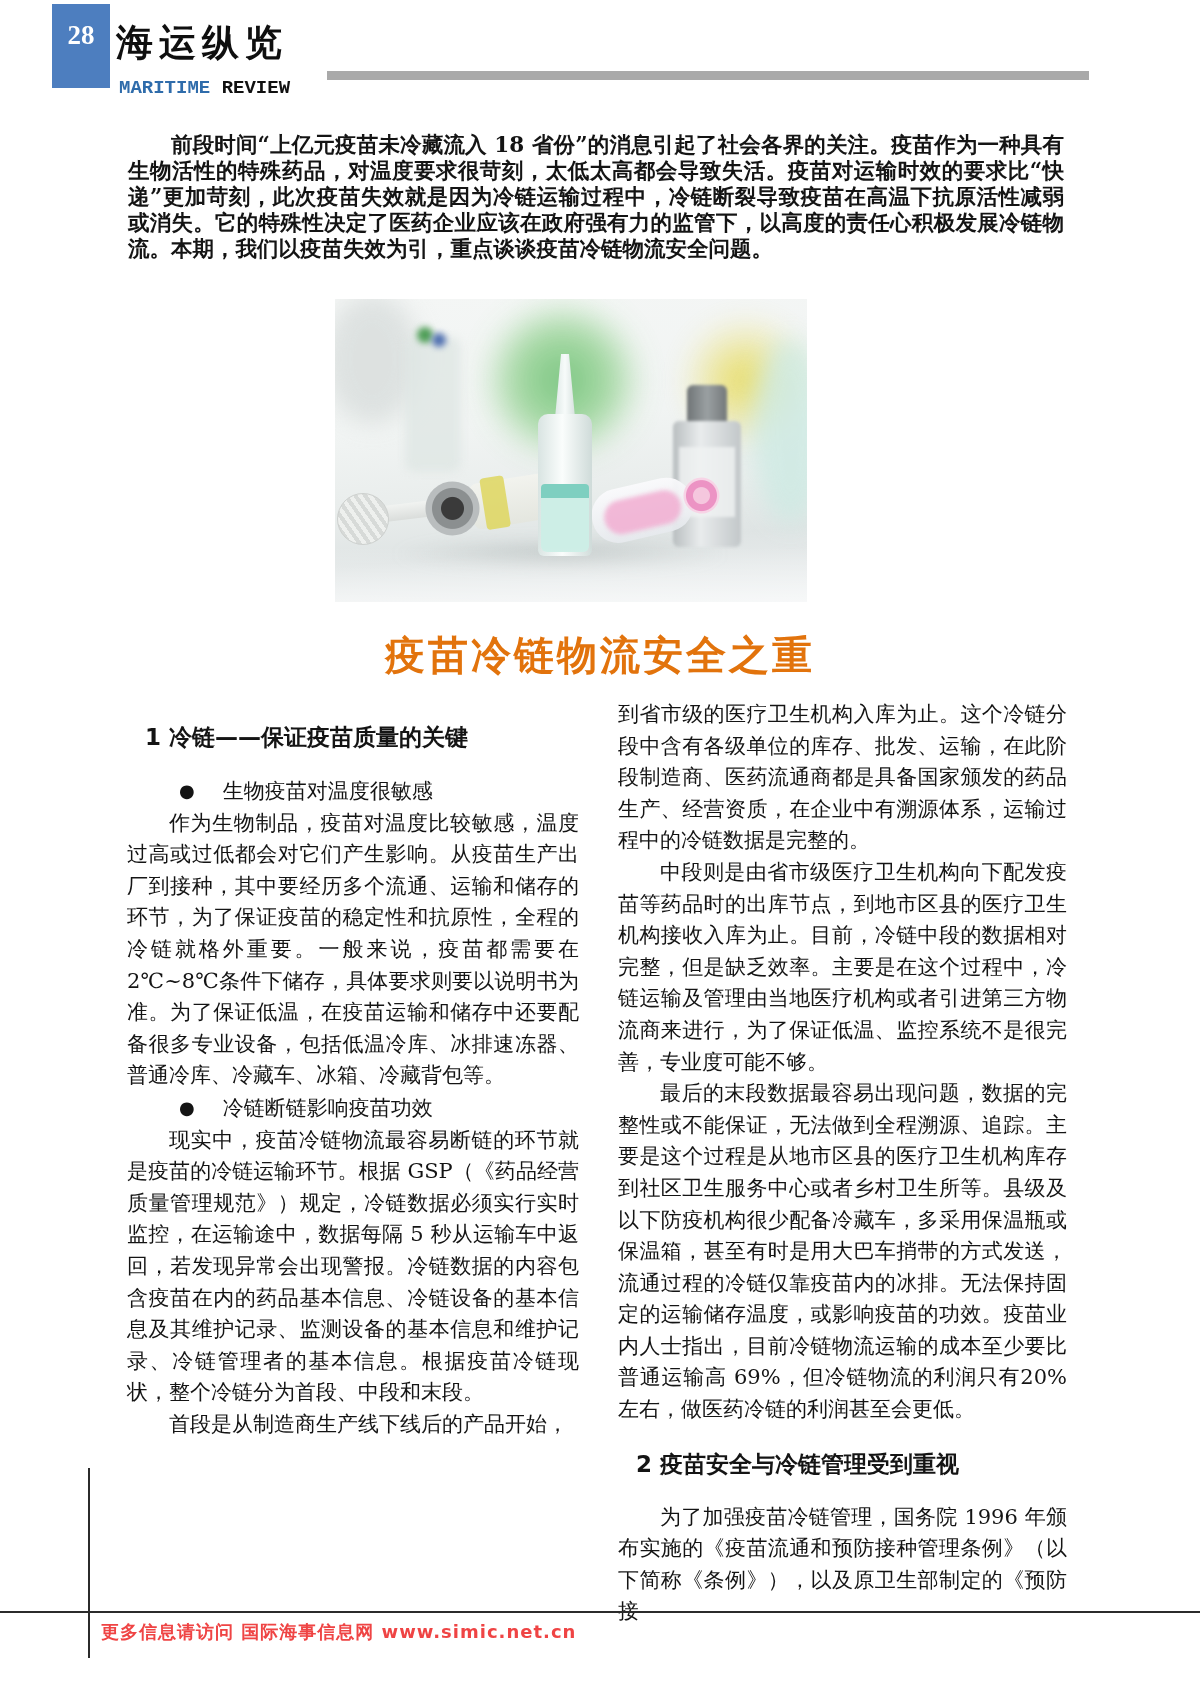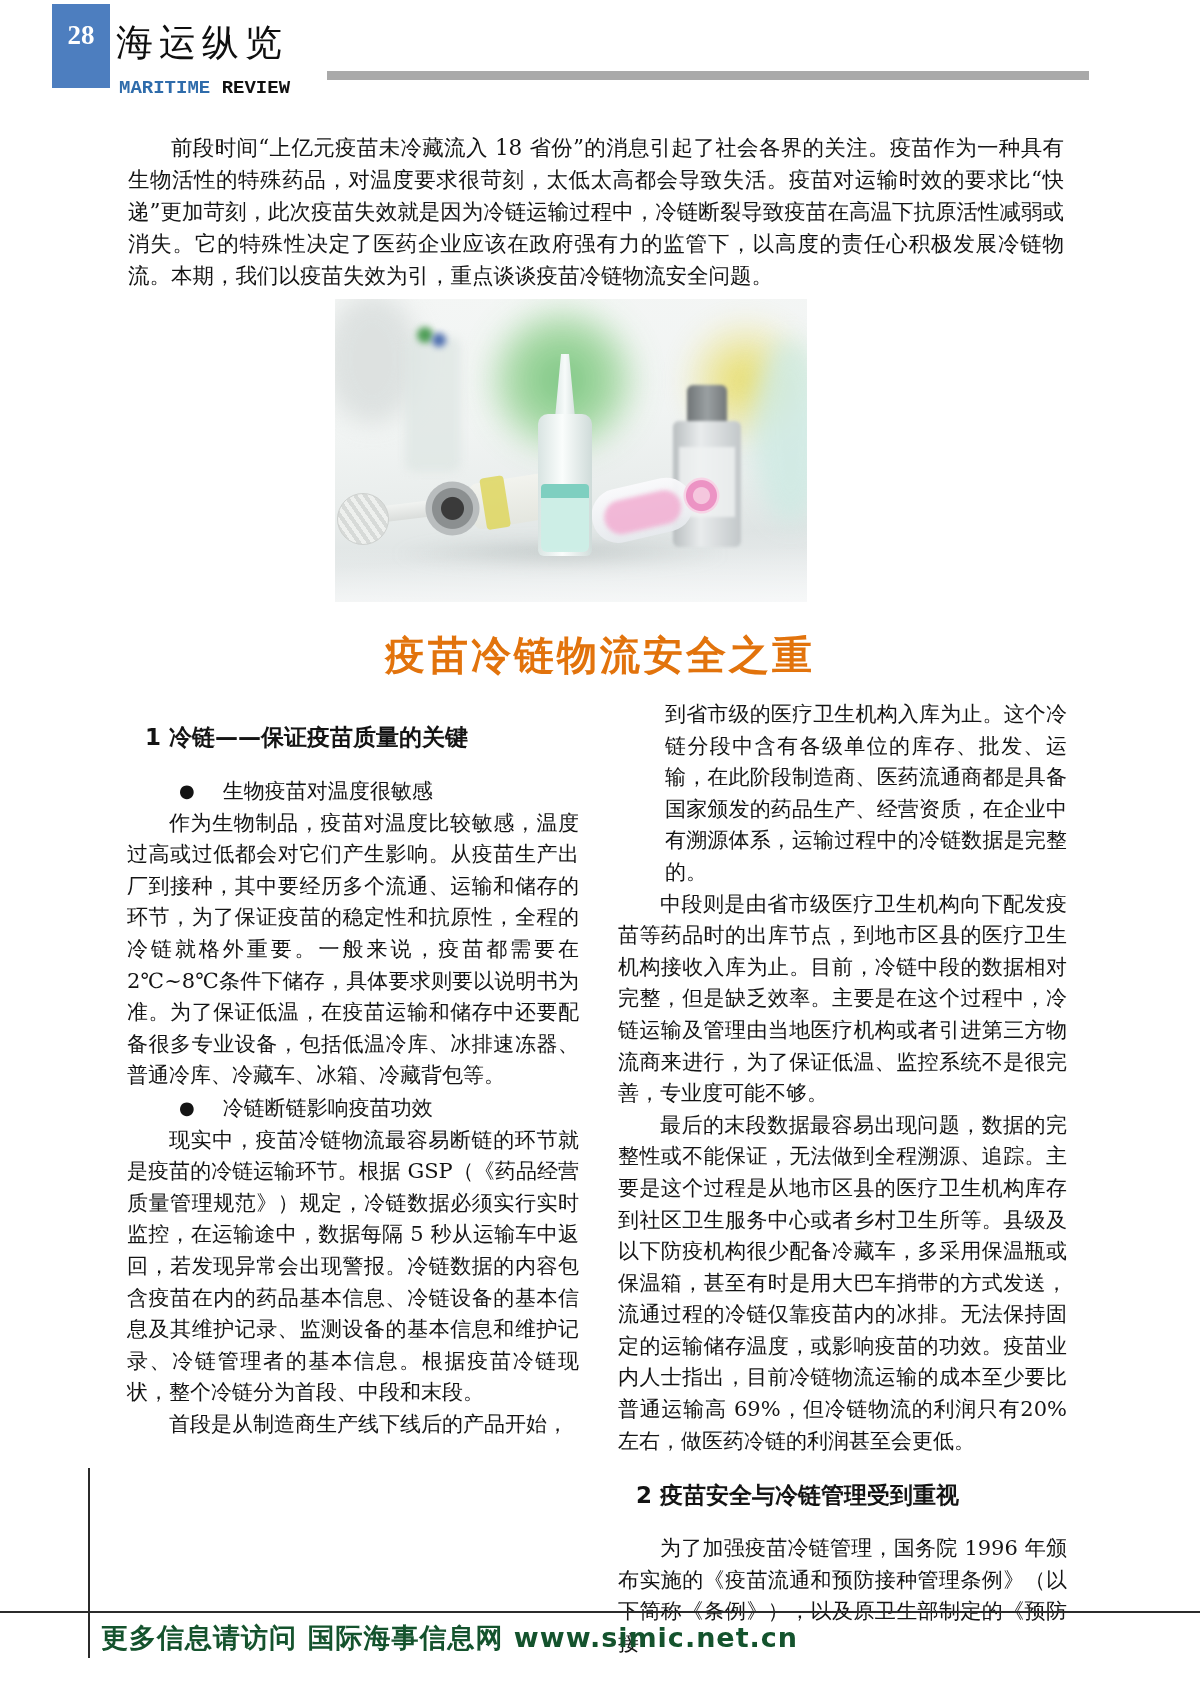"海运纵览" .mag-cn { font-weight: normal -> bold }
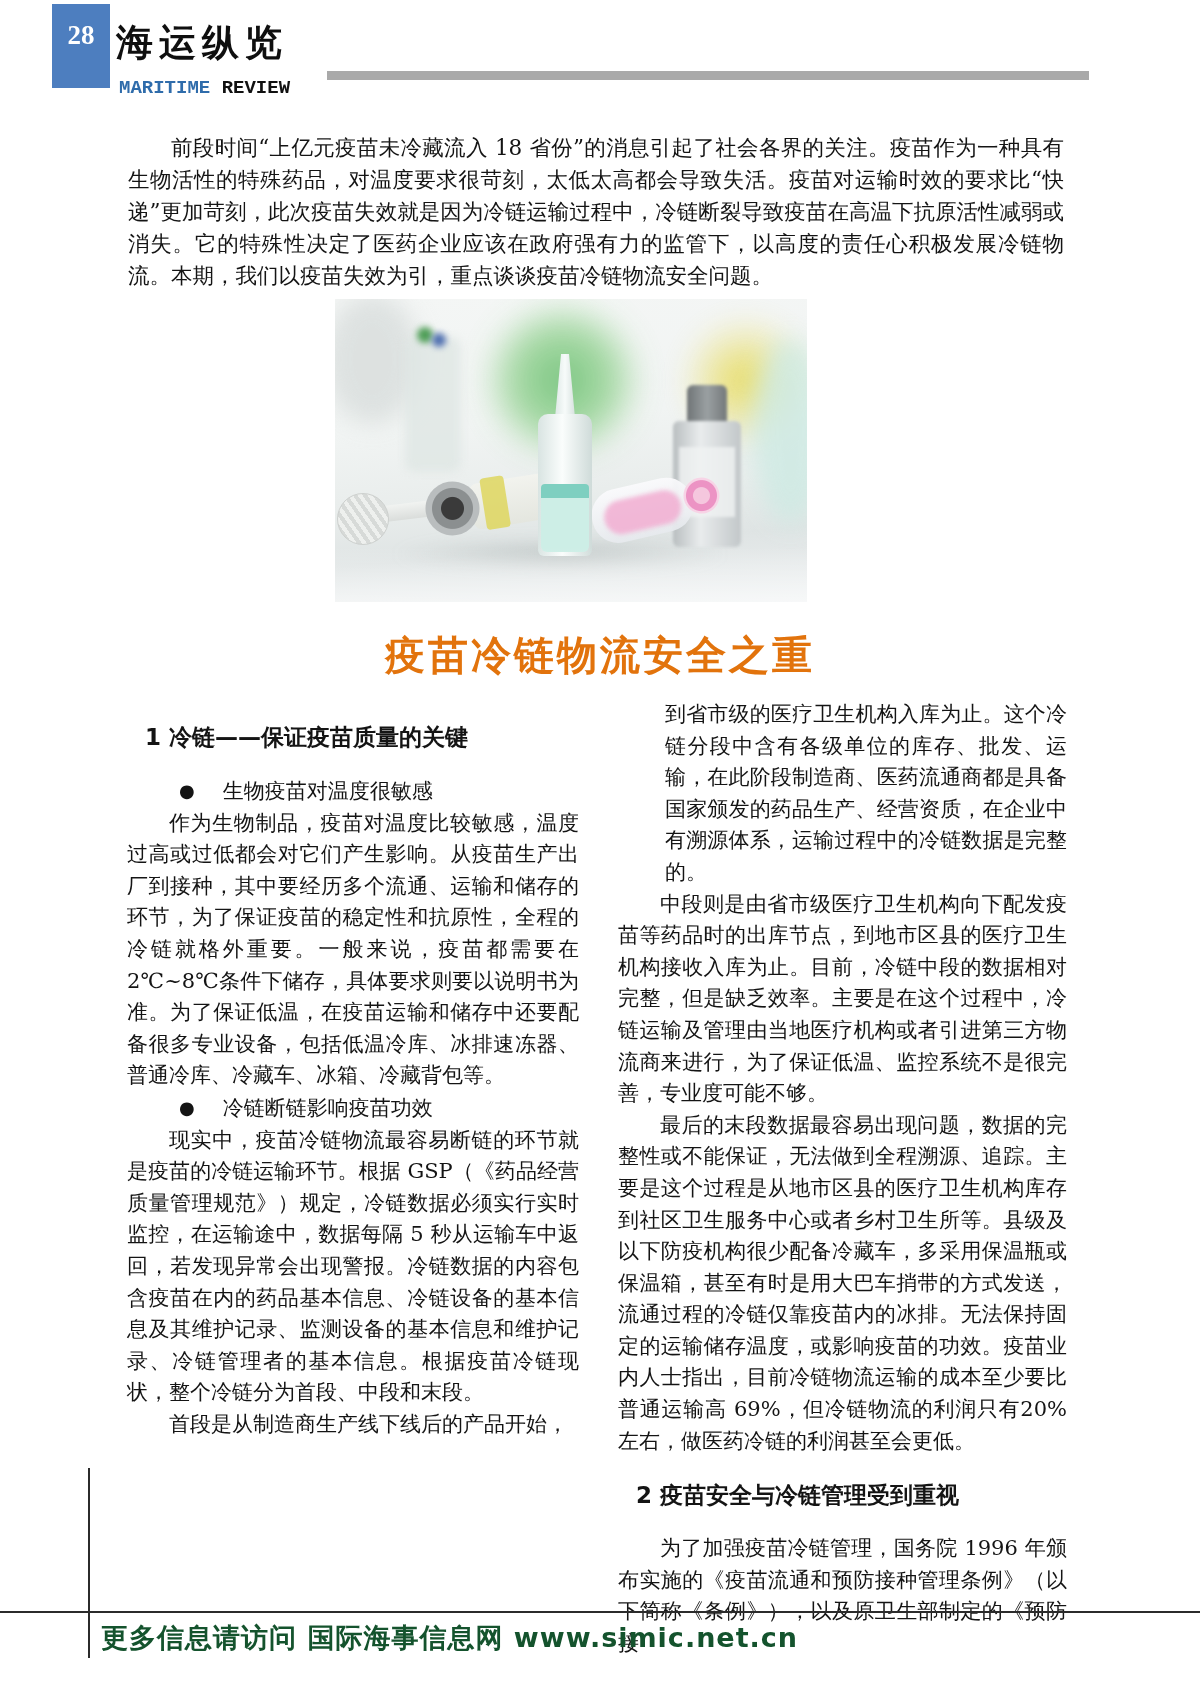"前段时间“上亿元疫苗未冷藏流入 18" .intro { font-weight: none -> bold; line-height: 32px -> 26px }
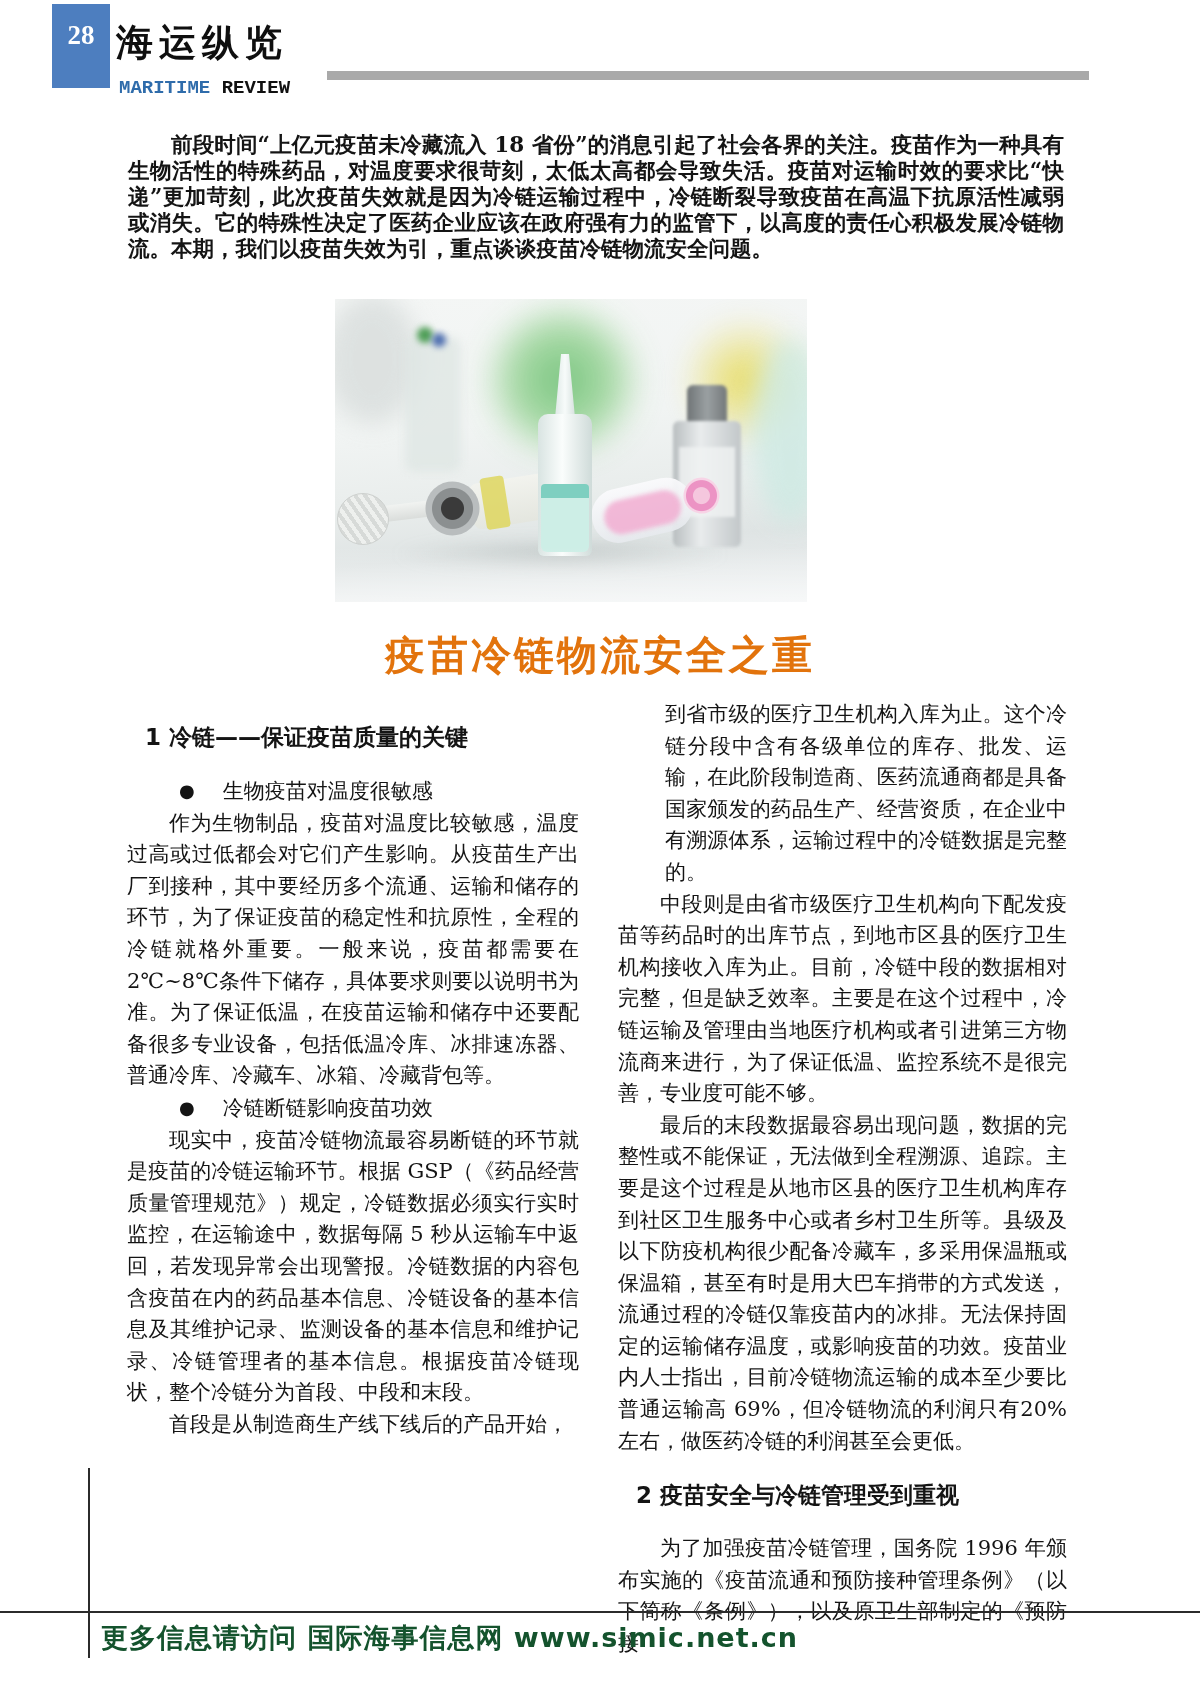"到省市级的医疗卫生机构入库为止。这个冷链分段中含有各级单位的库存、批发、运输，在" .col p.noindent { margin-left: 47px -> none }
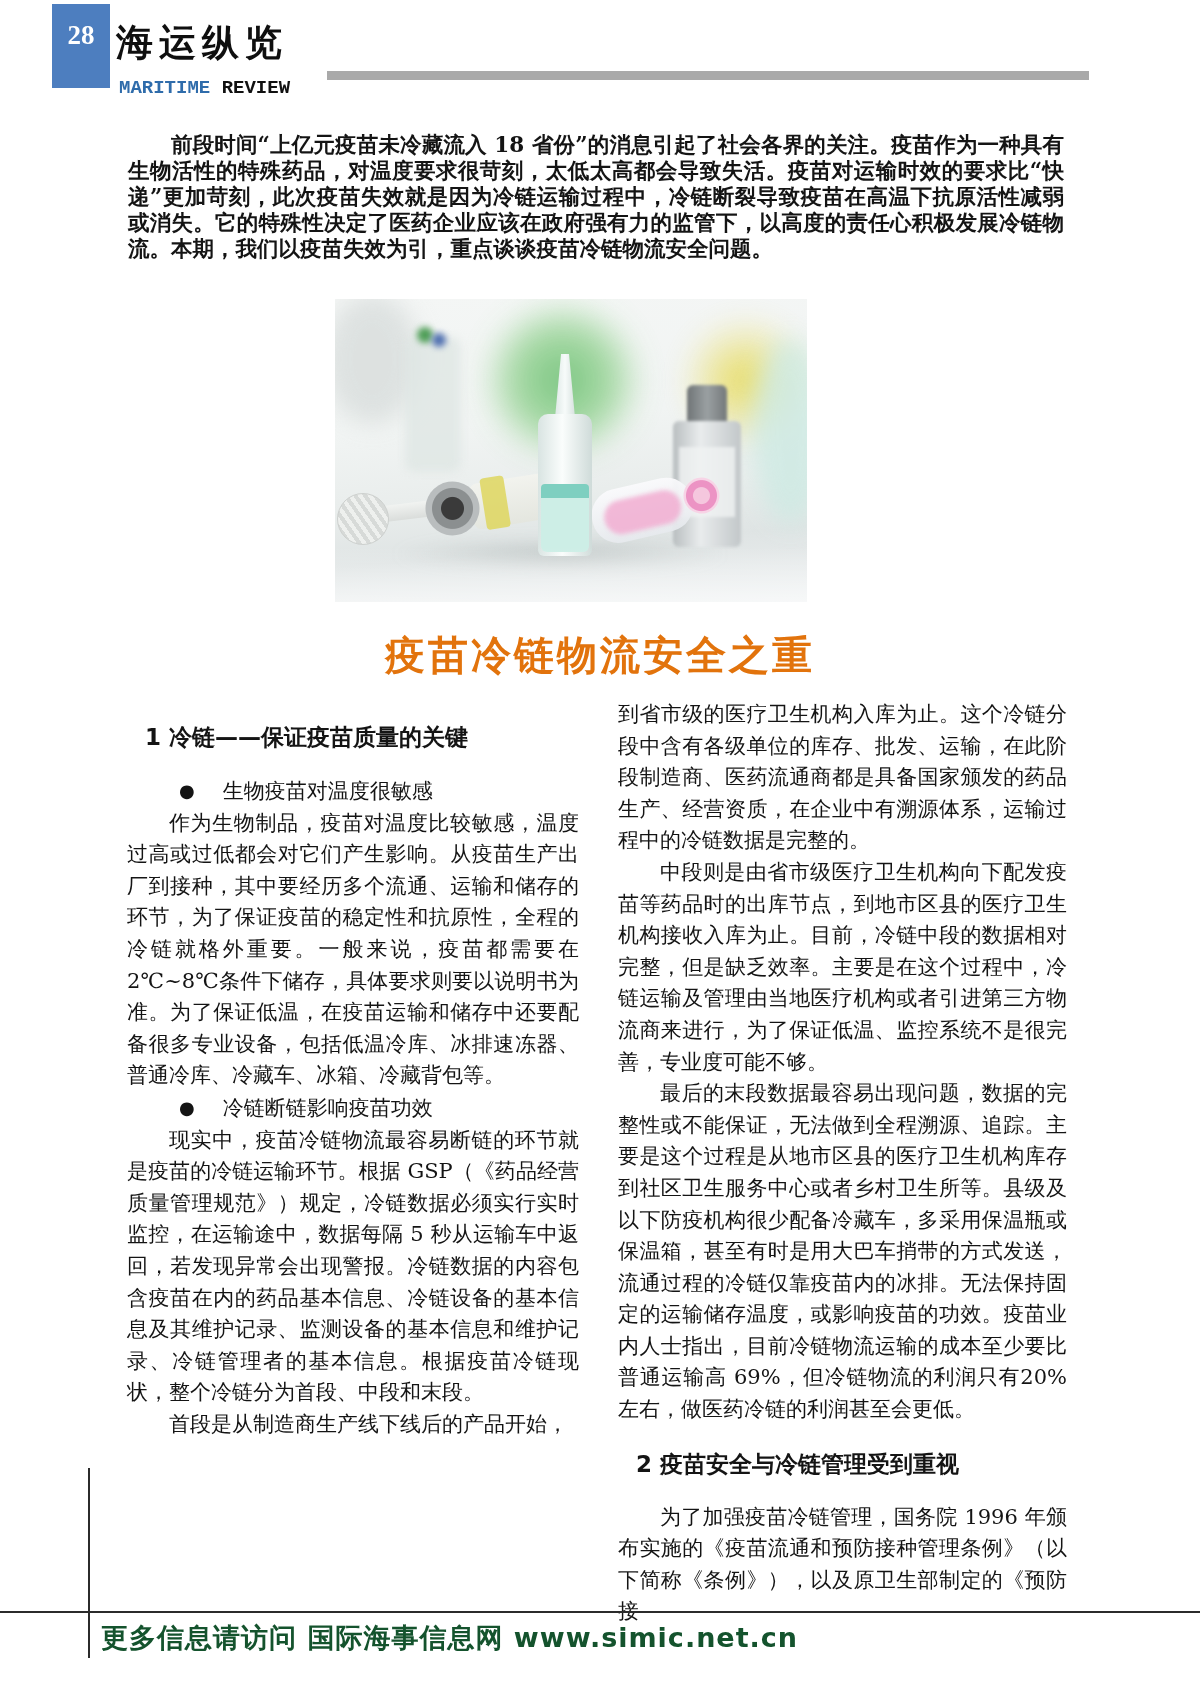"更多信息请访问 国际海事信息网 www.simic.net.cn" .footer-text { color: #14532d -> #ef4444; font-size: 27px -> 18px }
